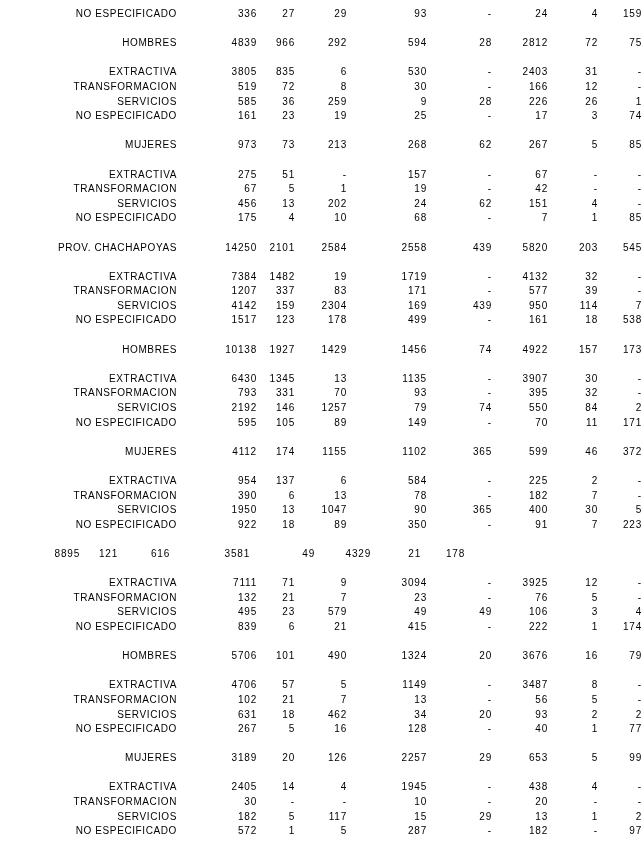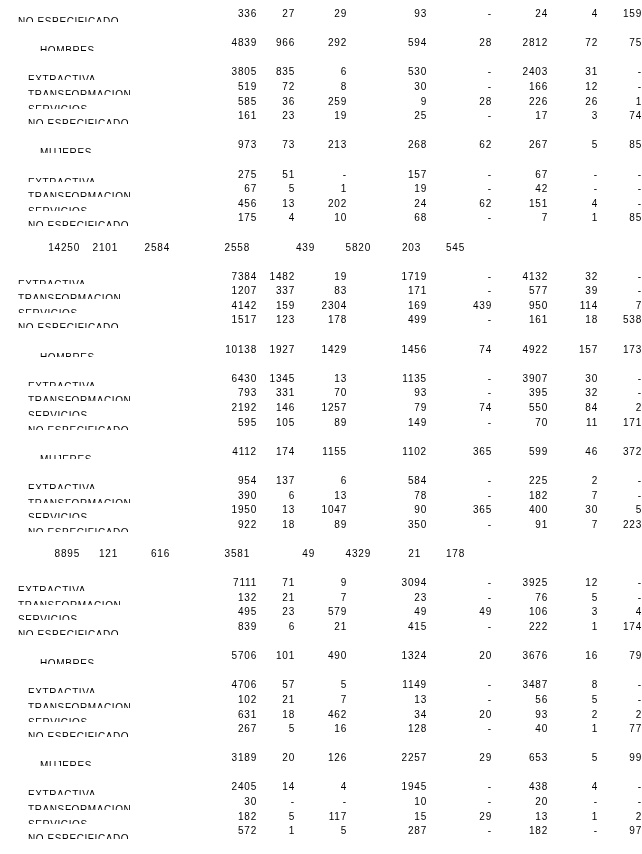"NO ESPECIFICADO" .cell-label { margin-top: 8px -> none; text-align: left -> right }
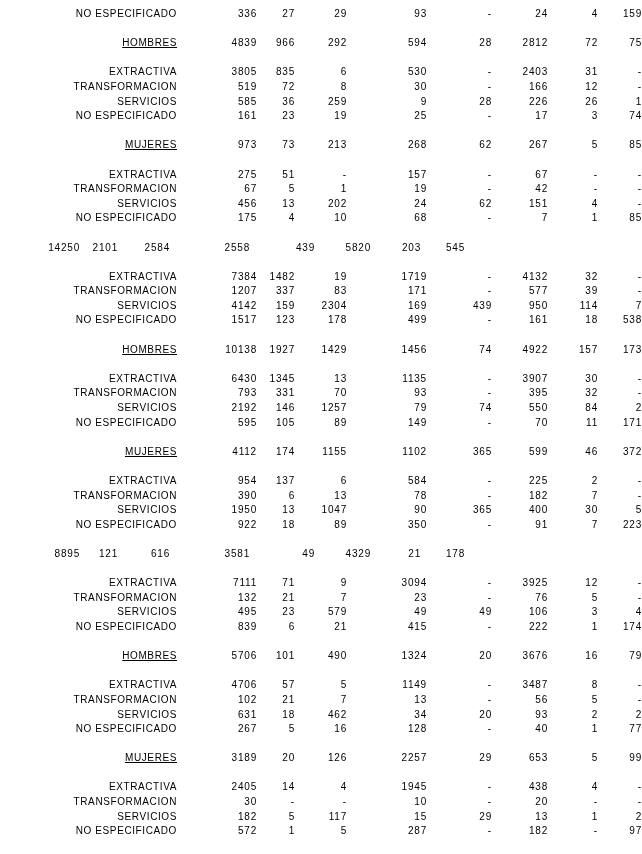"HOMBRES" .indent-2 { text-decoration: underline -> none }
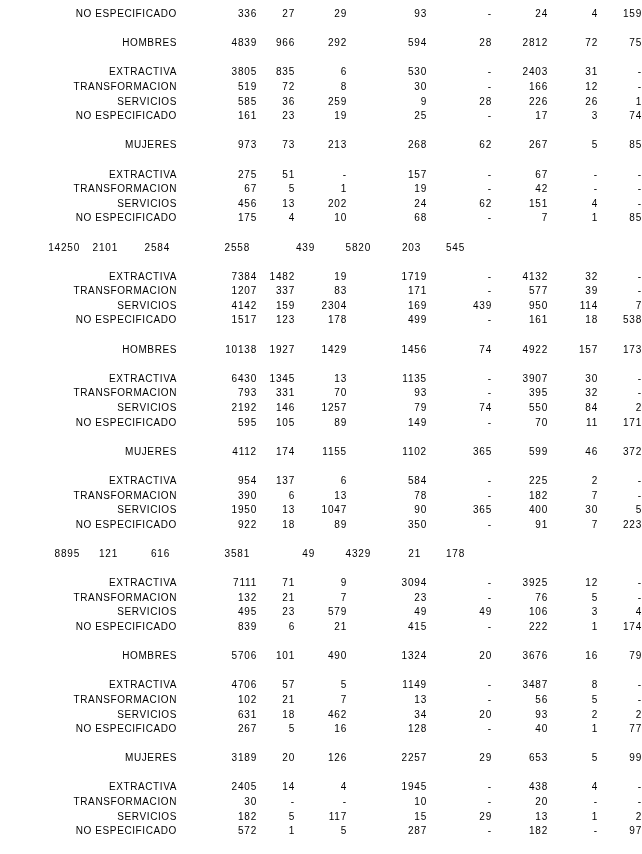"PROV. CHACHAPOYAS" div.cell-label { html: none -> <div>PROV. CHACHAPOYAS</div> }
